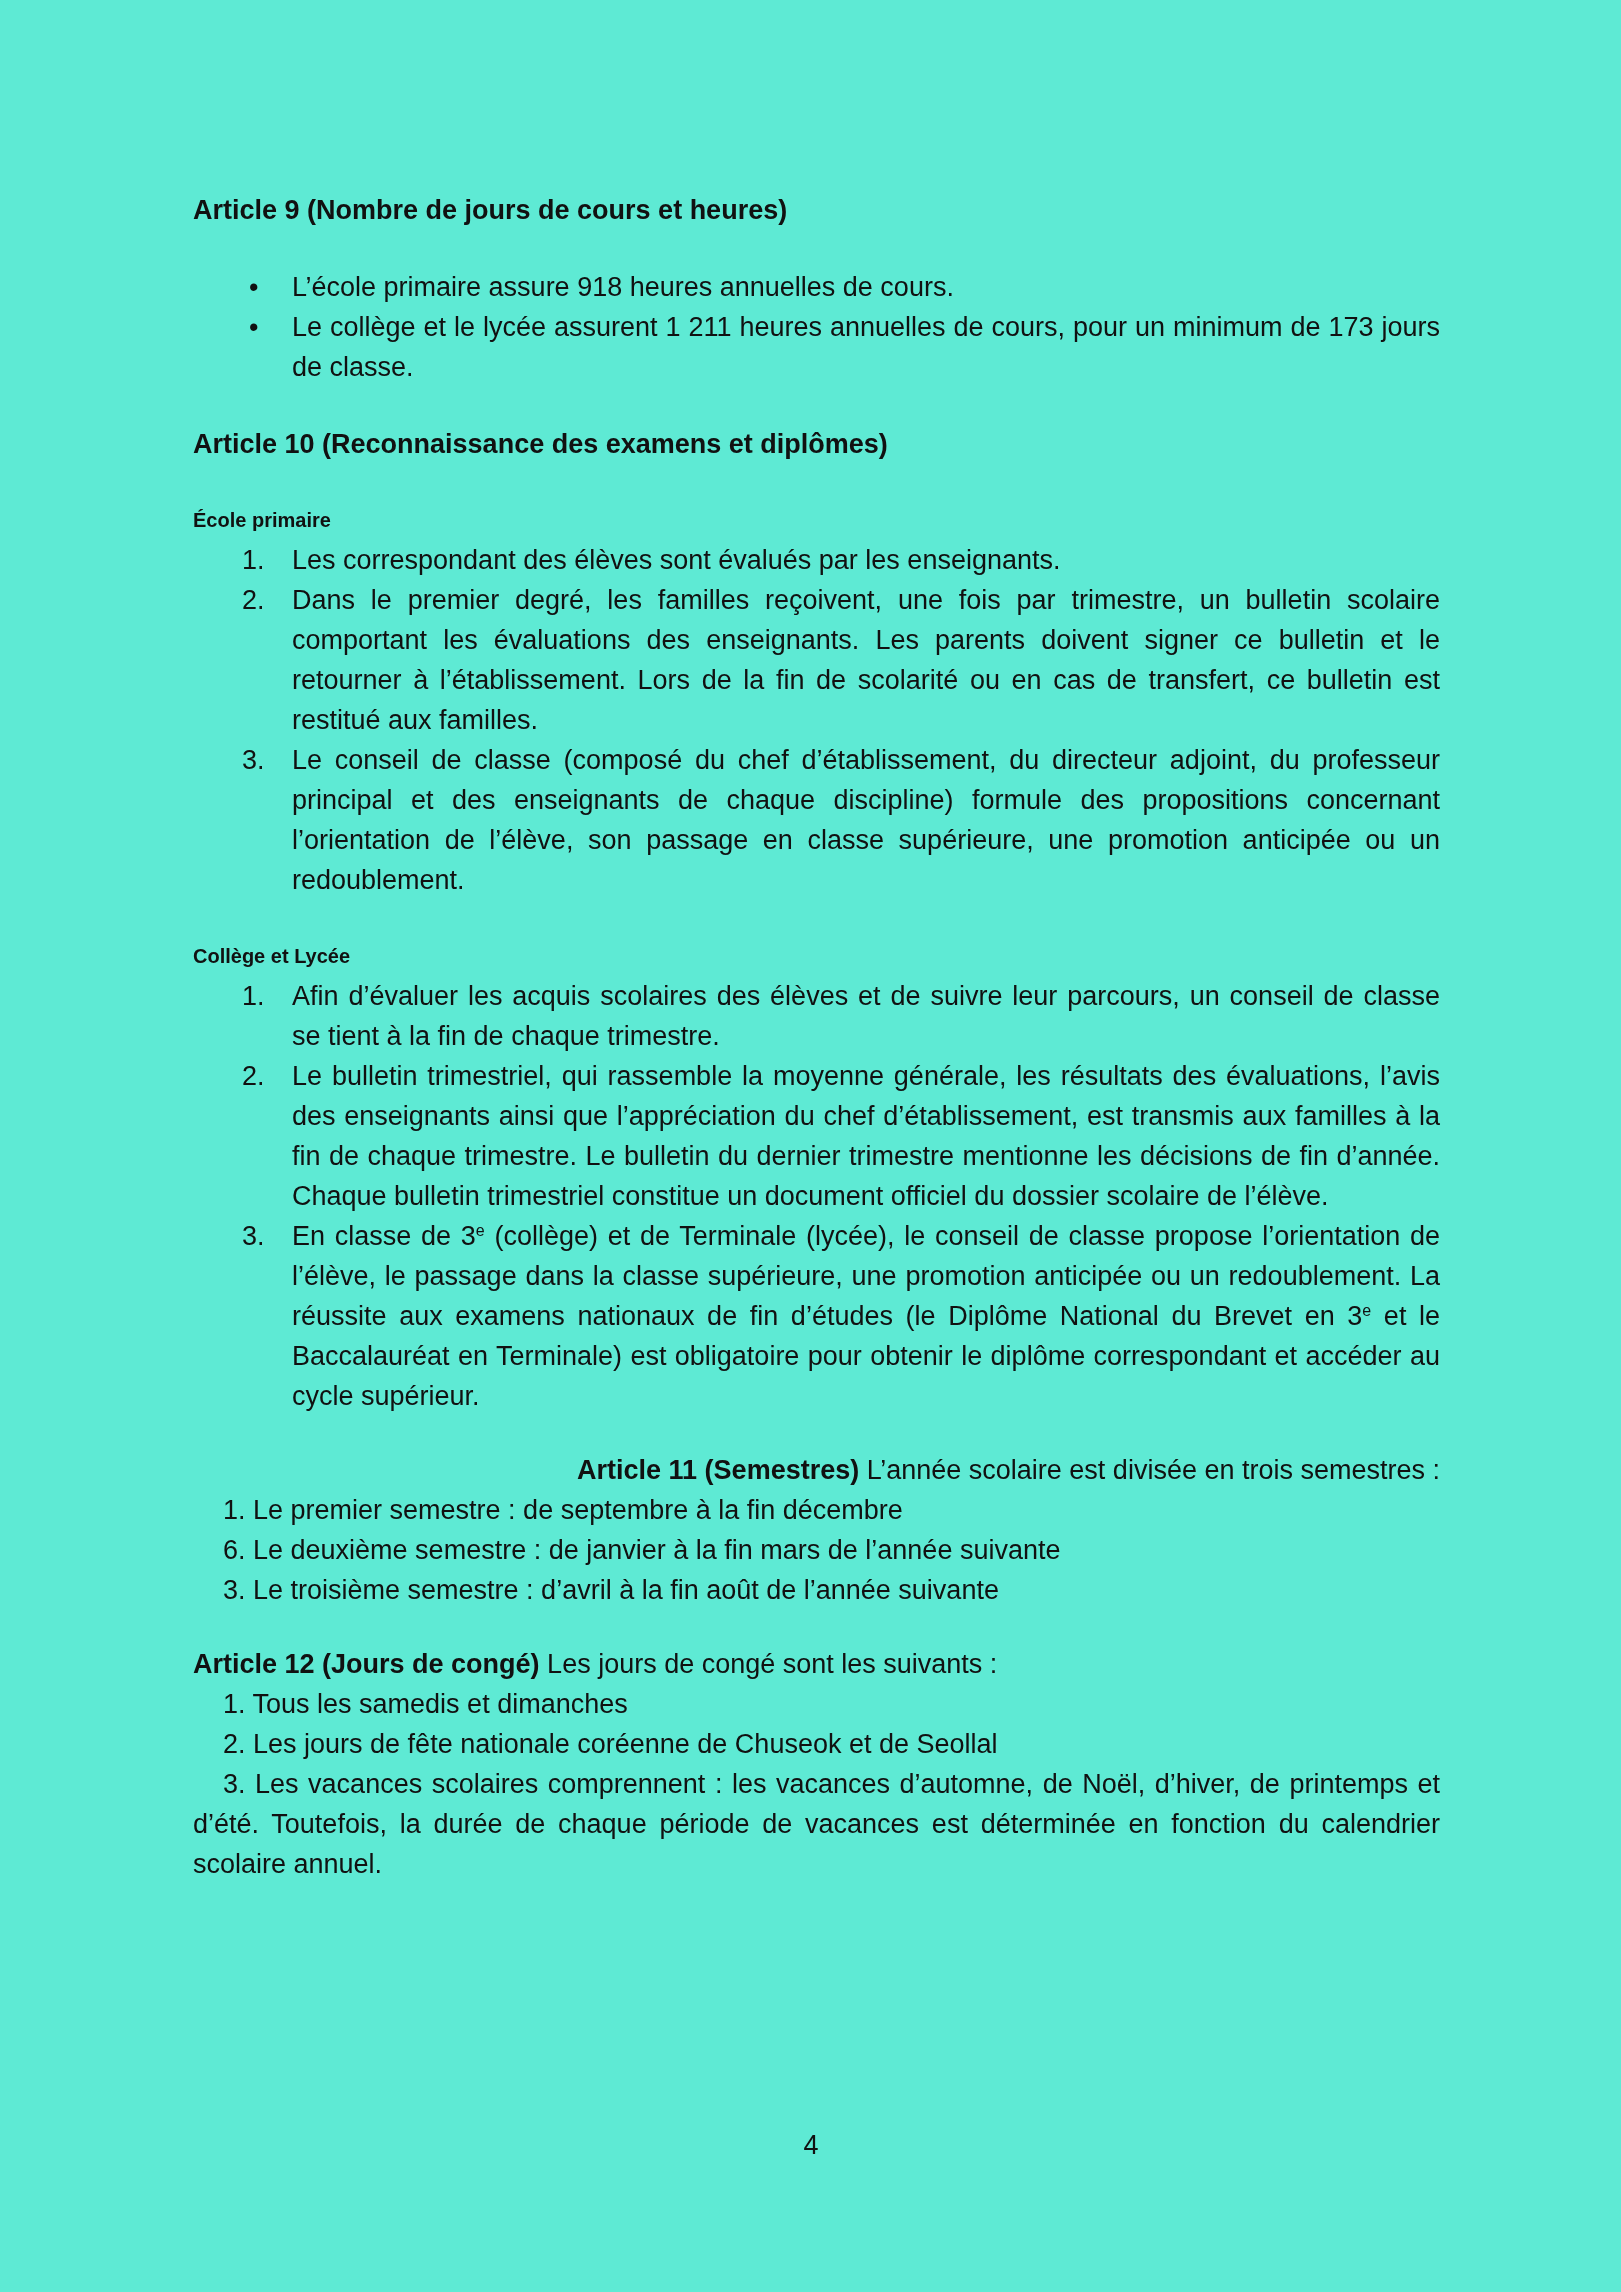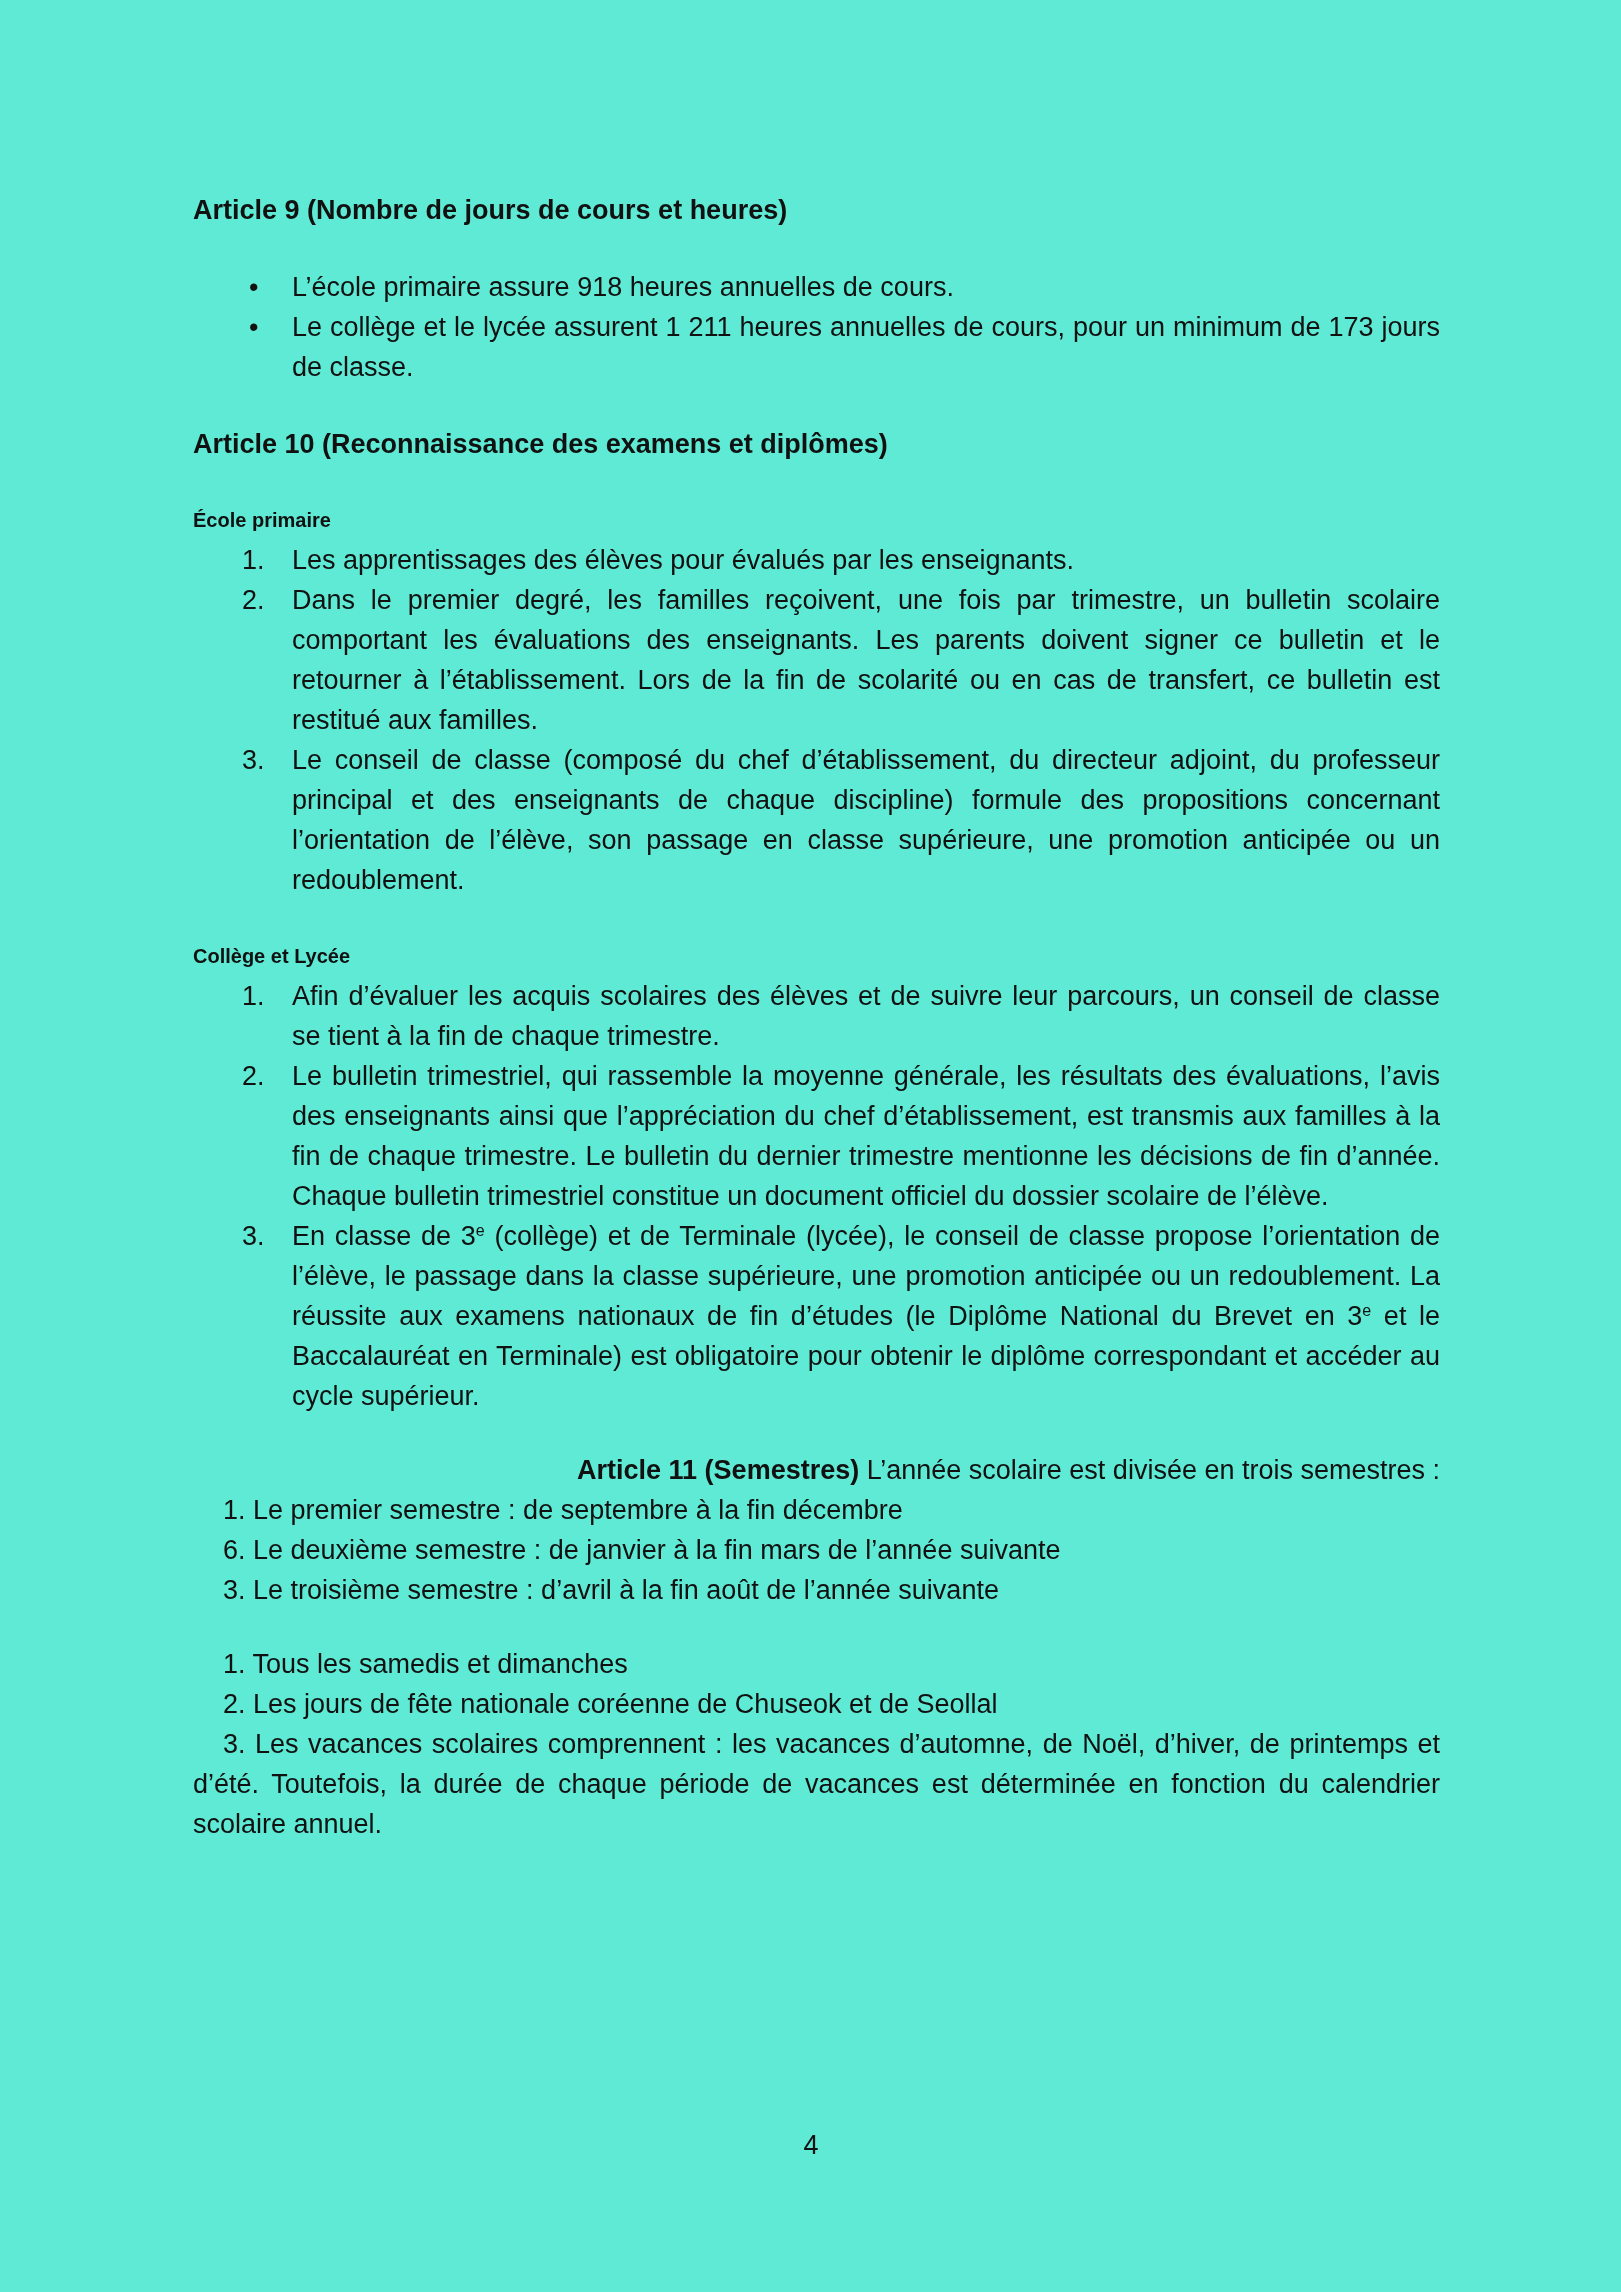"Les apprentissages des élèves pour" span { text: apprentissages des élèves pour -> correspondant des élèves sont }
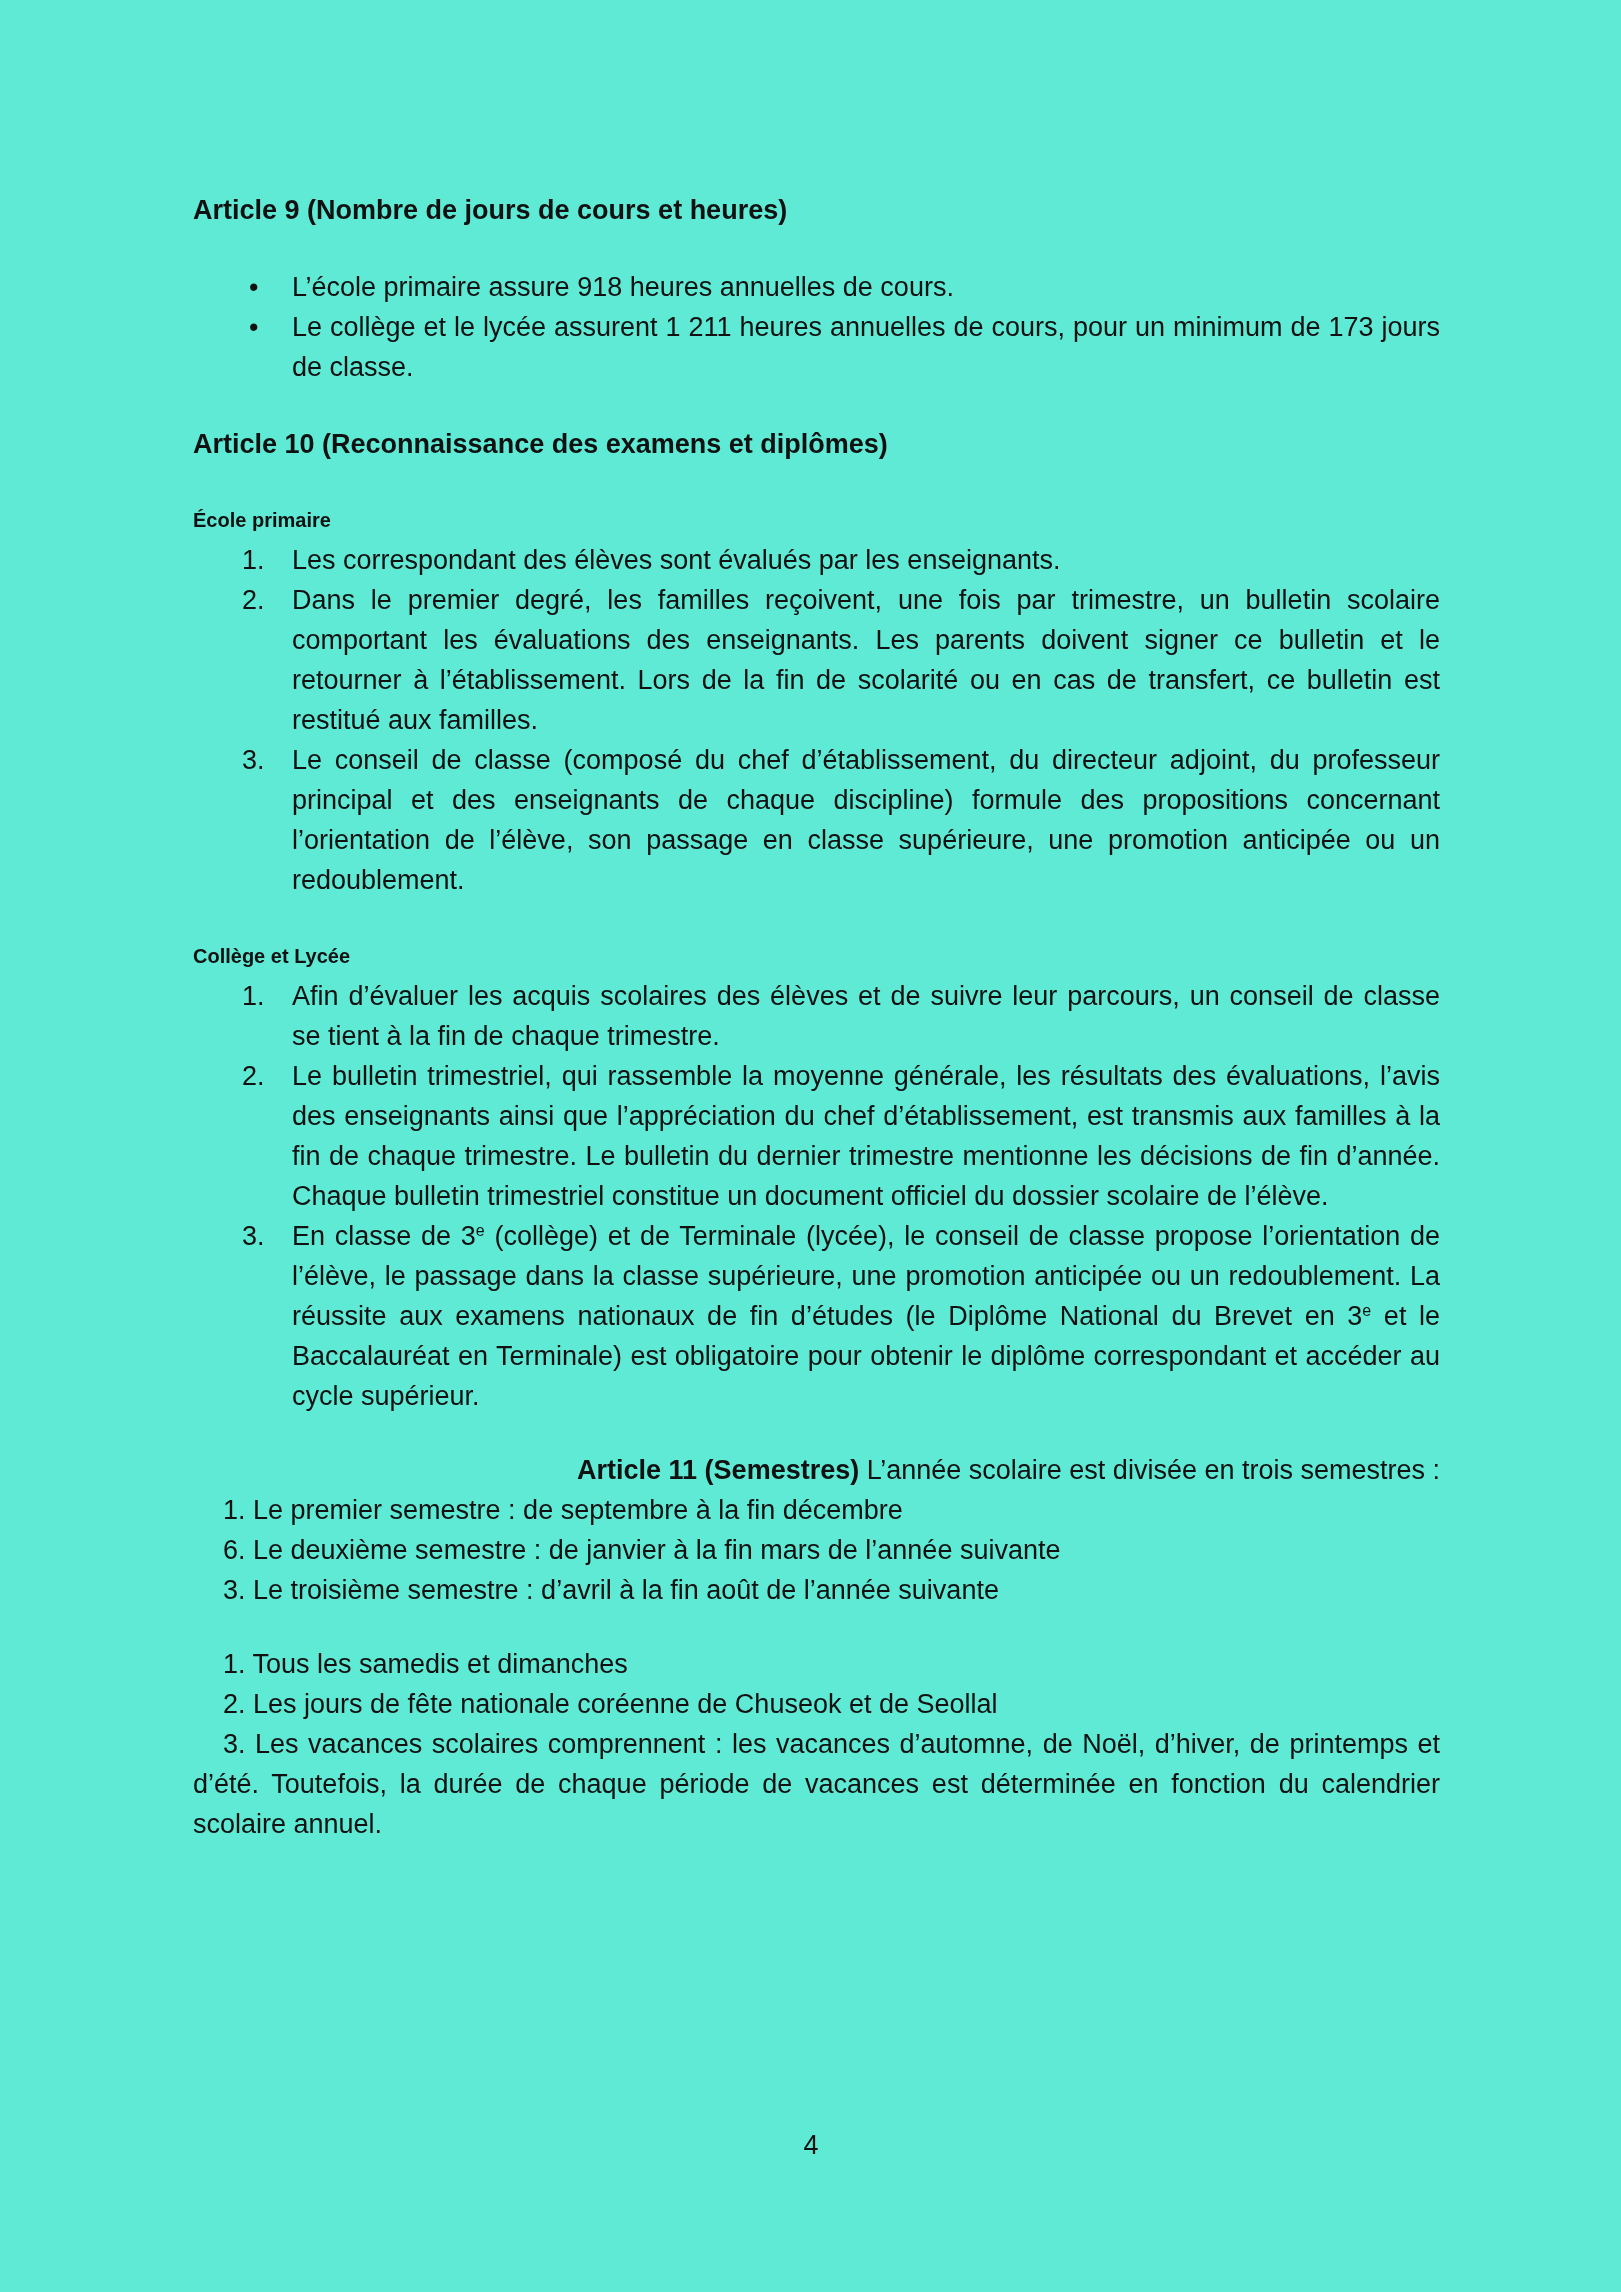"Article 12 (Jours de congé)" p { html: none -> <p><b>Article 12 (Jours de congé)</b><span> Les jours de congé sont les suivants :</span></p> }
